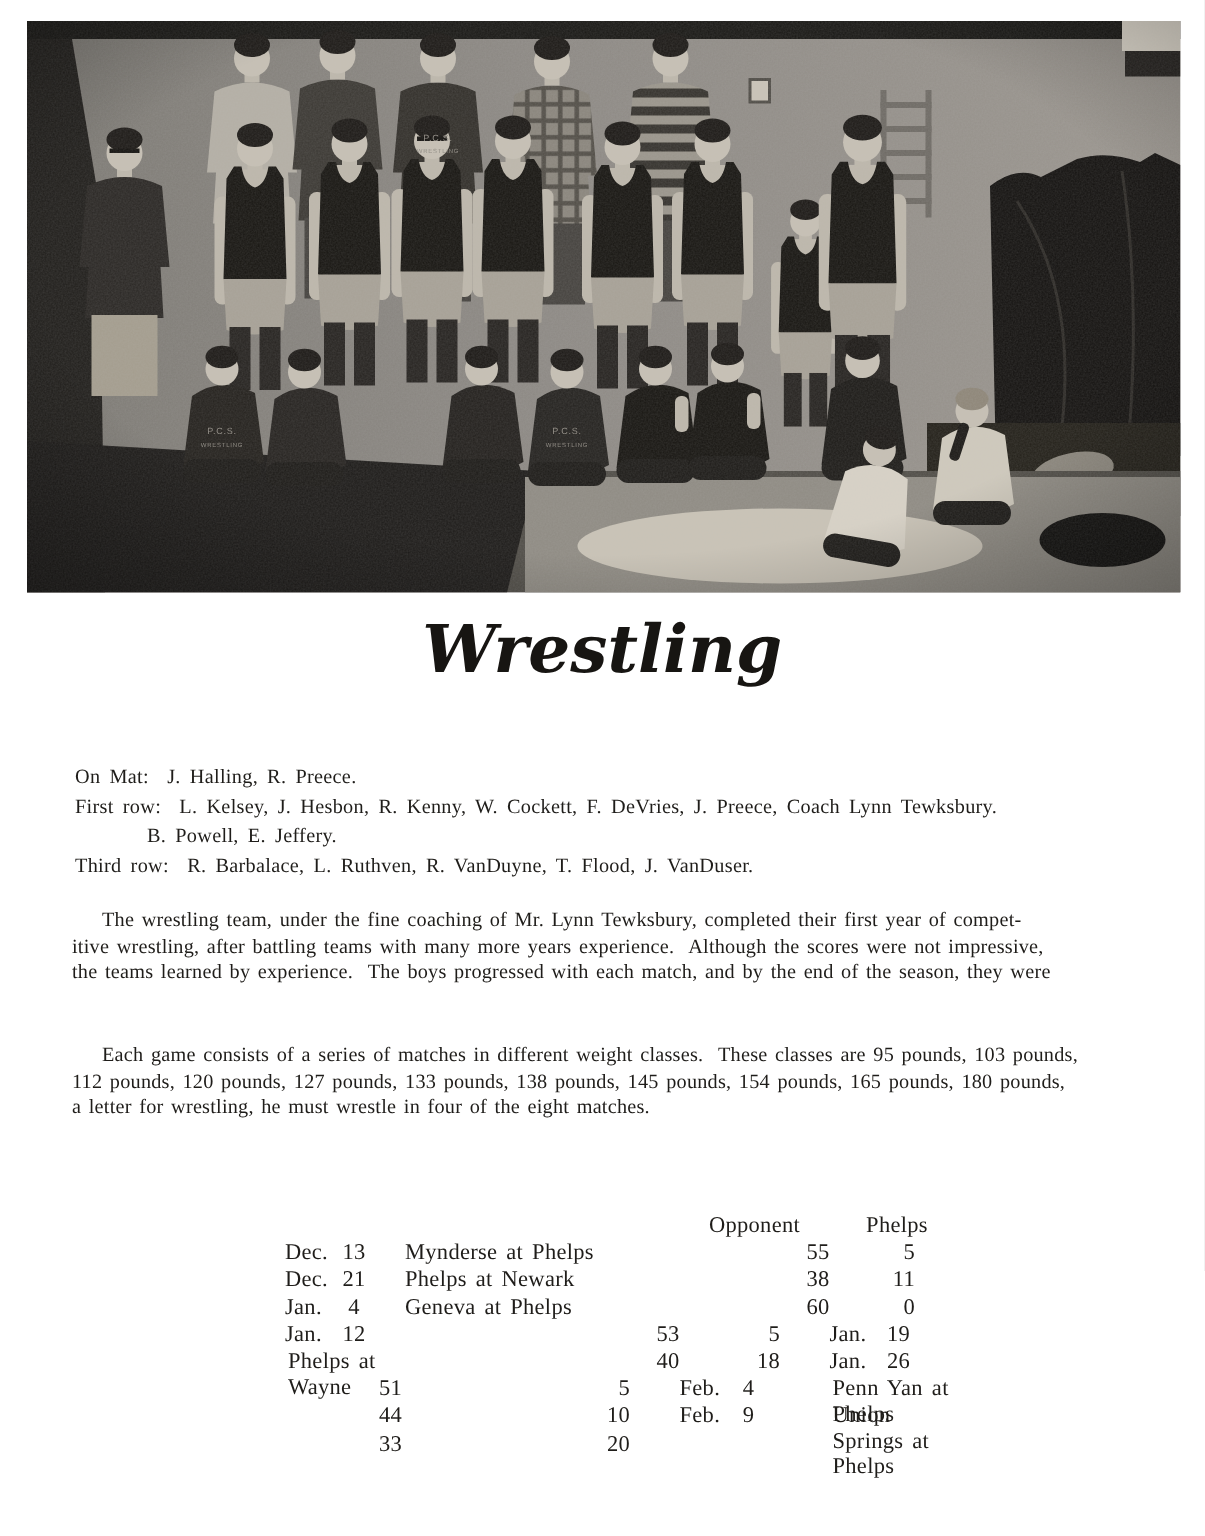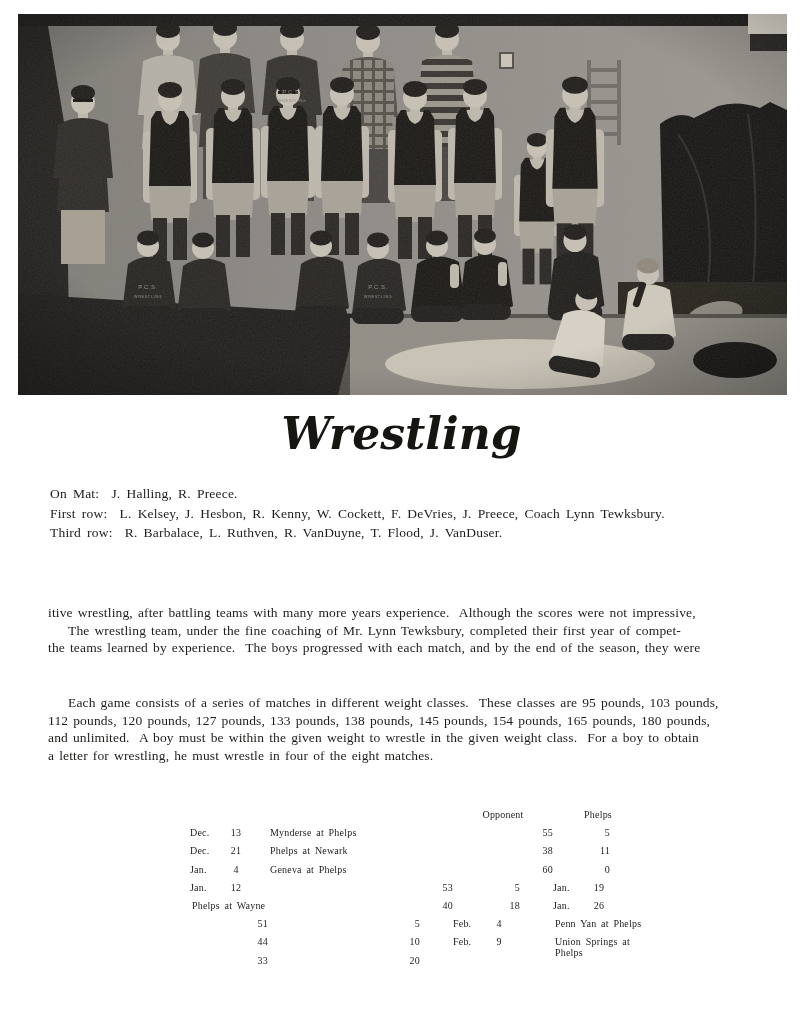"On Mat: J. Halling, R." .caption { top: 484px -> 508px }
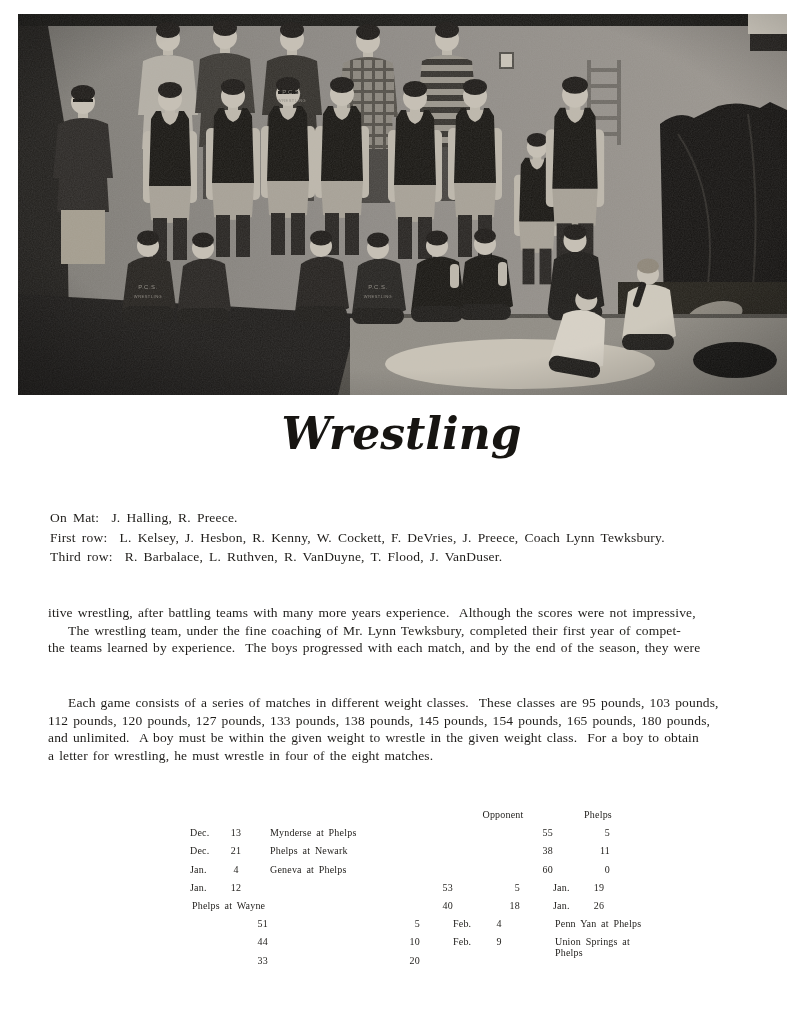"B. Powell, E. Jeffery." p.cap-line { html: none -> <p>B. Powell, E. Jeffery.</p> }
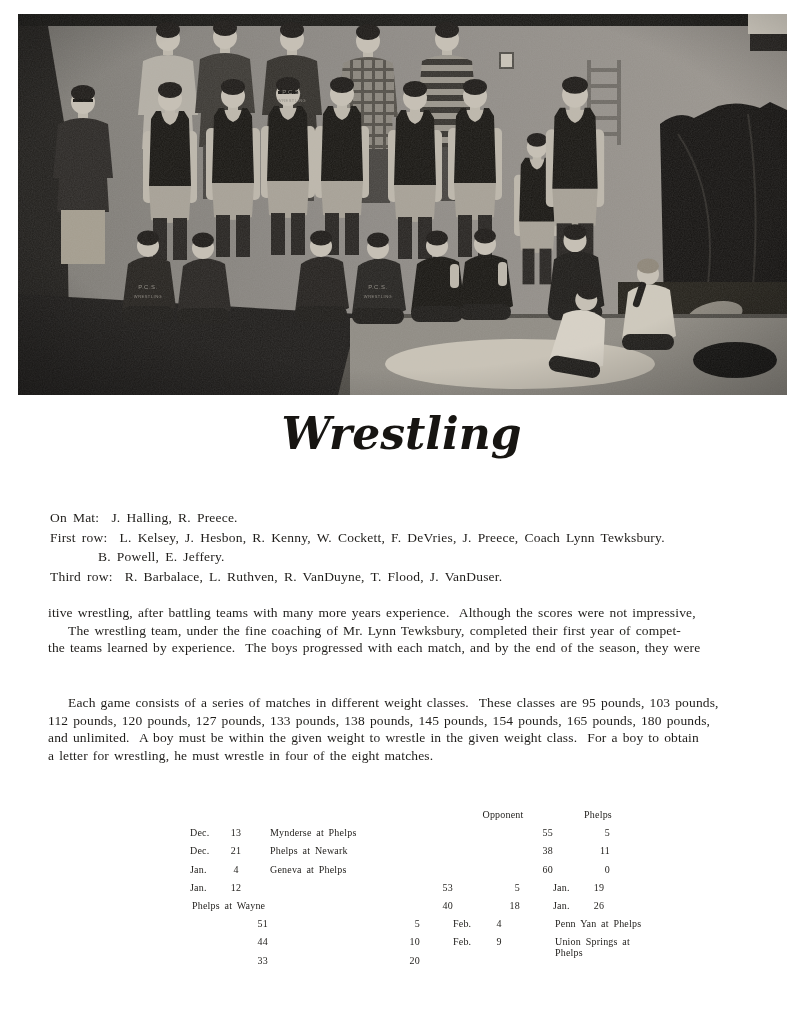"itive wrestling, after battling teams" div.pline { order: before "The wrestling team, under the" -> after "The wrestling team, under the" }
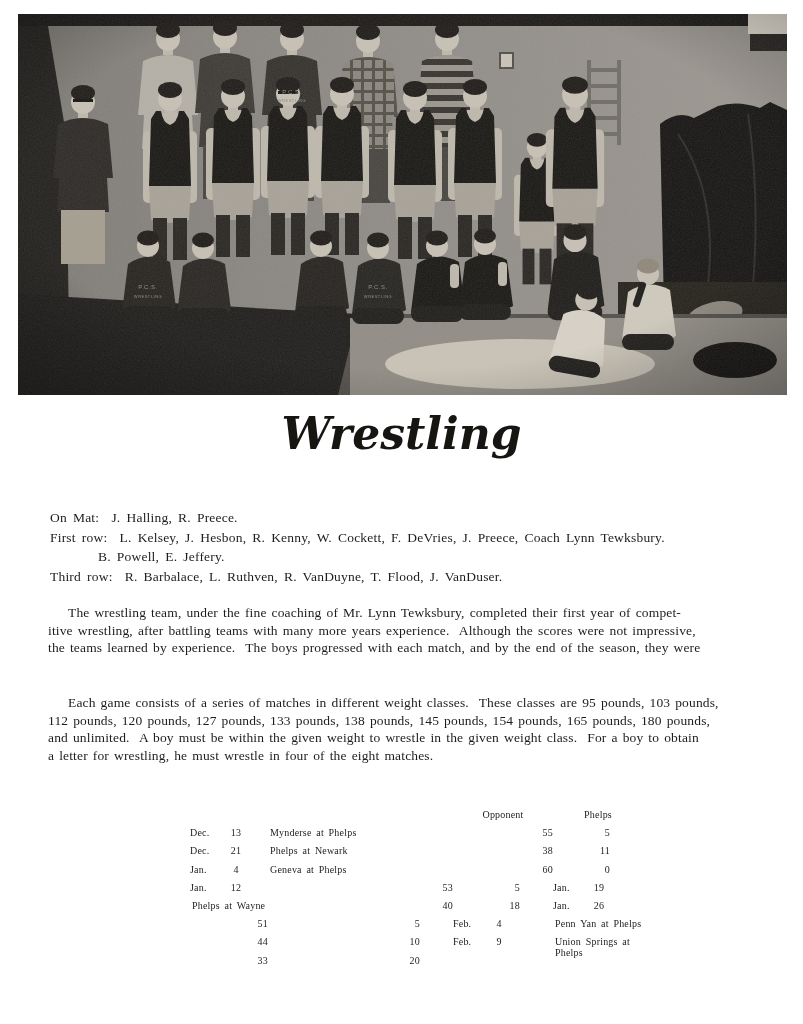"and unlimited. A boy must" div.pline { html: <div>and unlimited. A boy must be within the given weight to wrestle in the given weight class. For a boy to obtain</div> -> none }
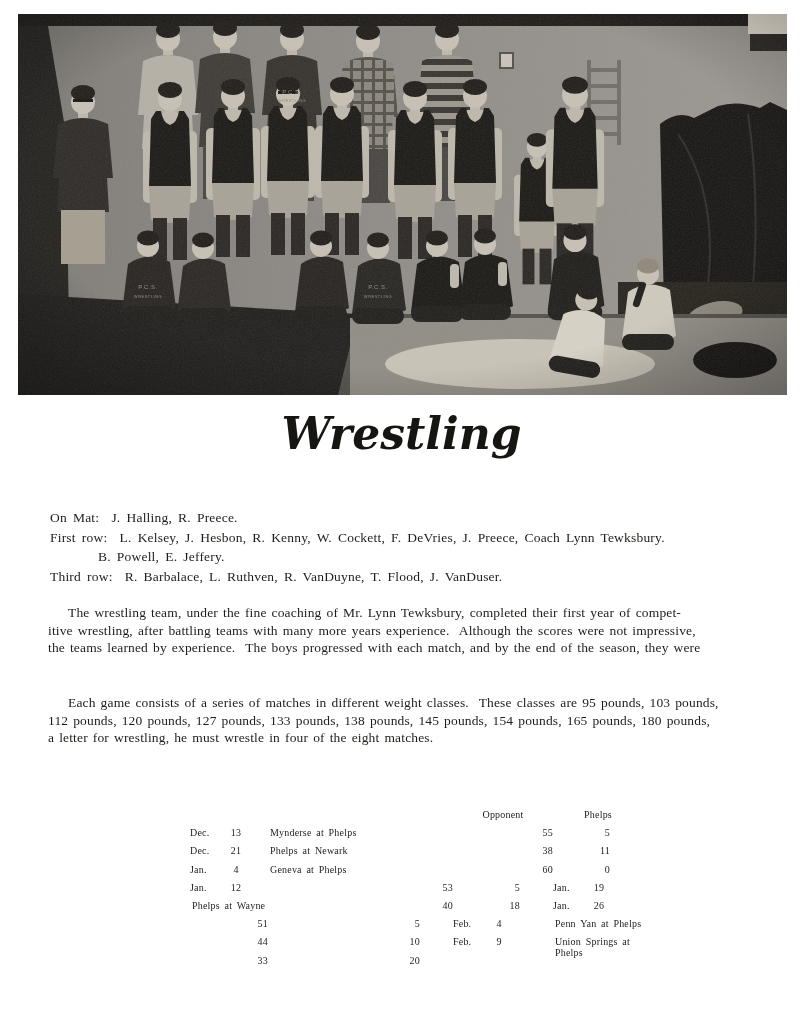"Opponent" .schedule { font-size: 10px -> 15px }
